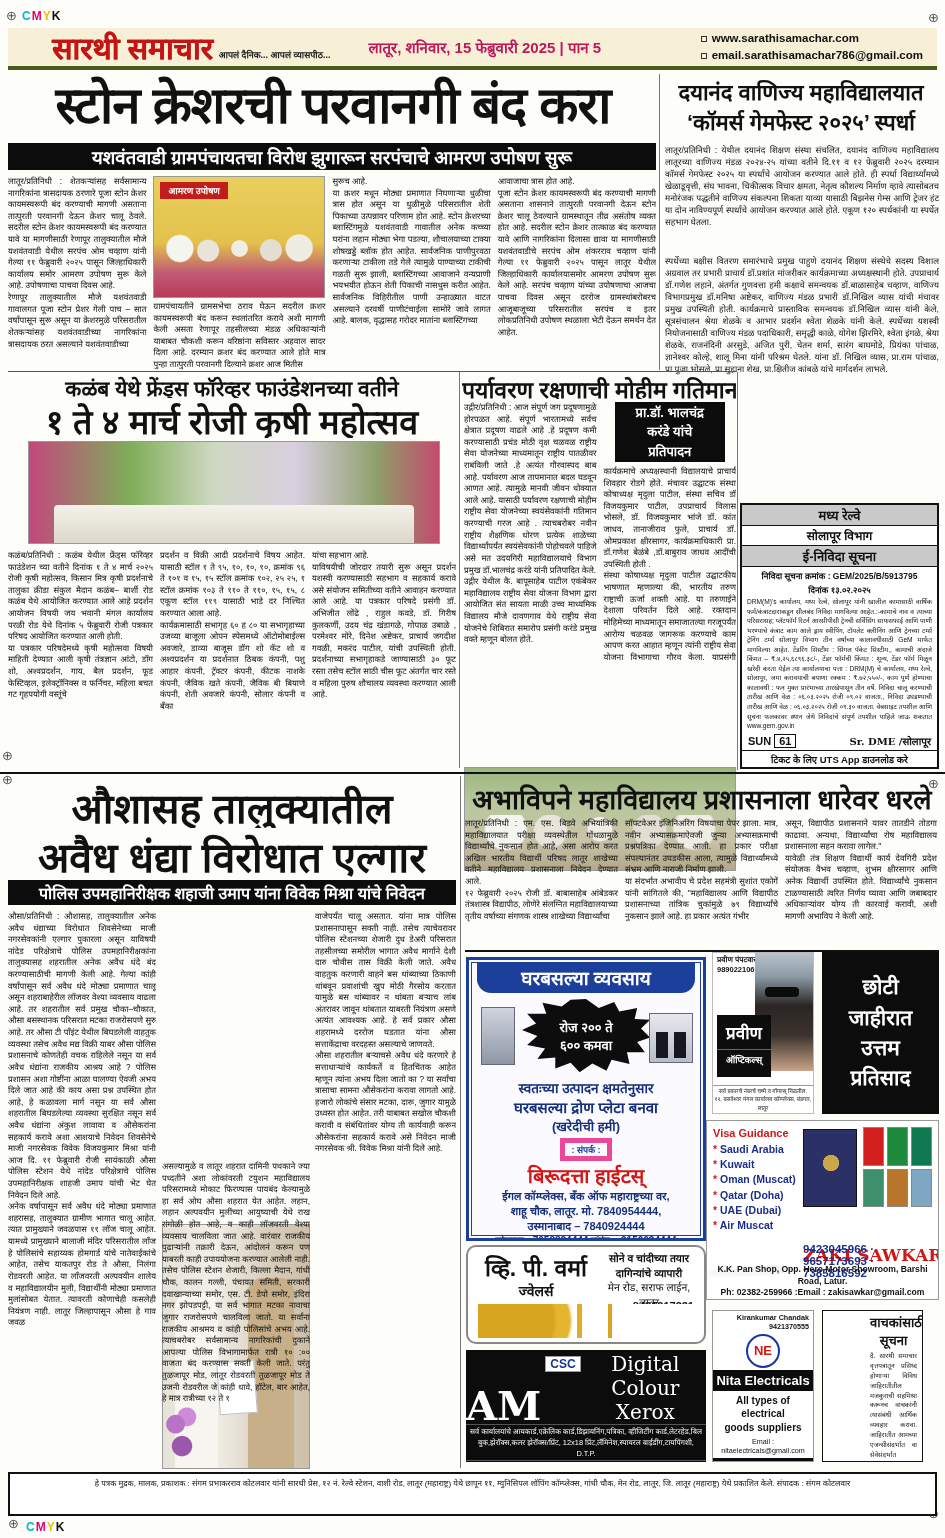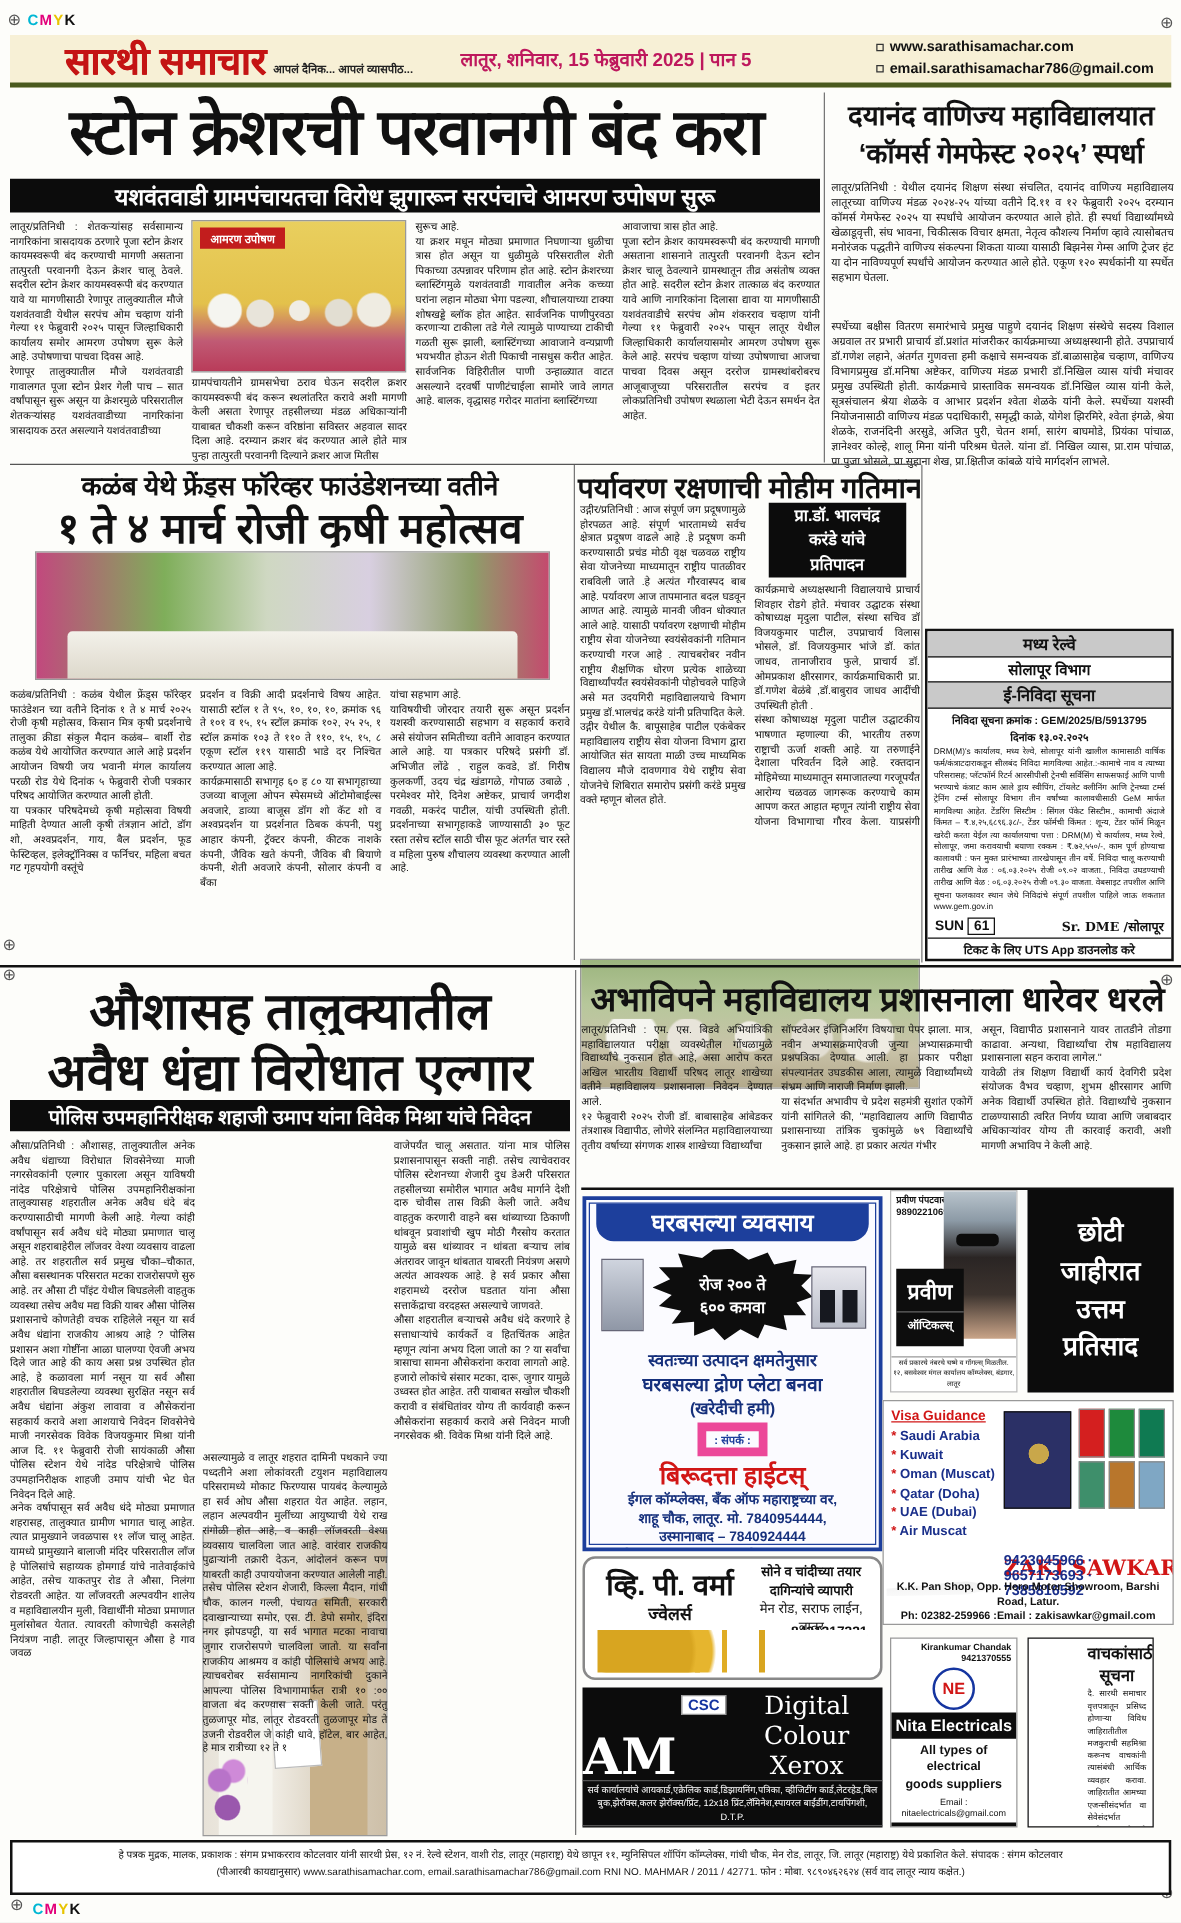"Visa Guidance" .zk-visa .vg { text-decoration: underline -> none }
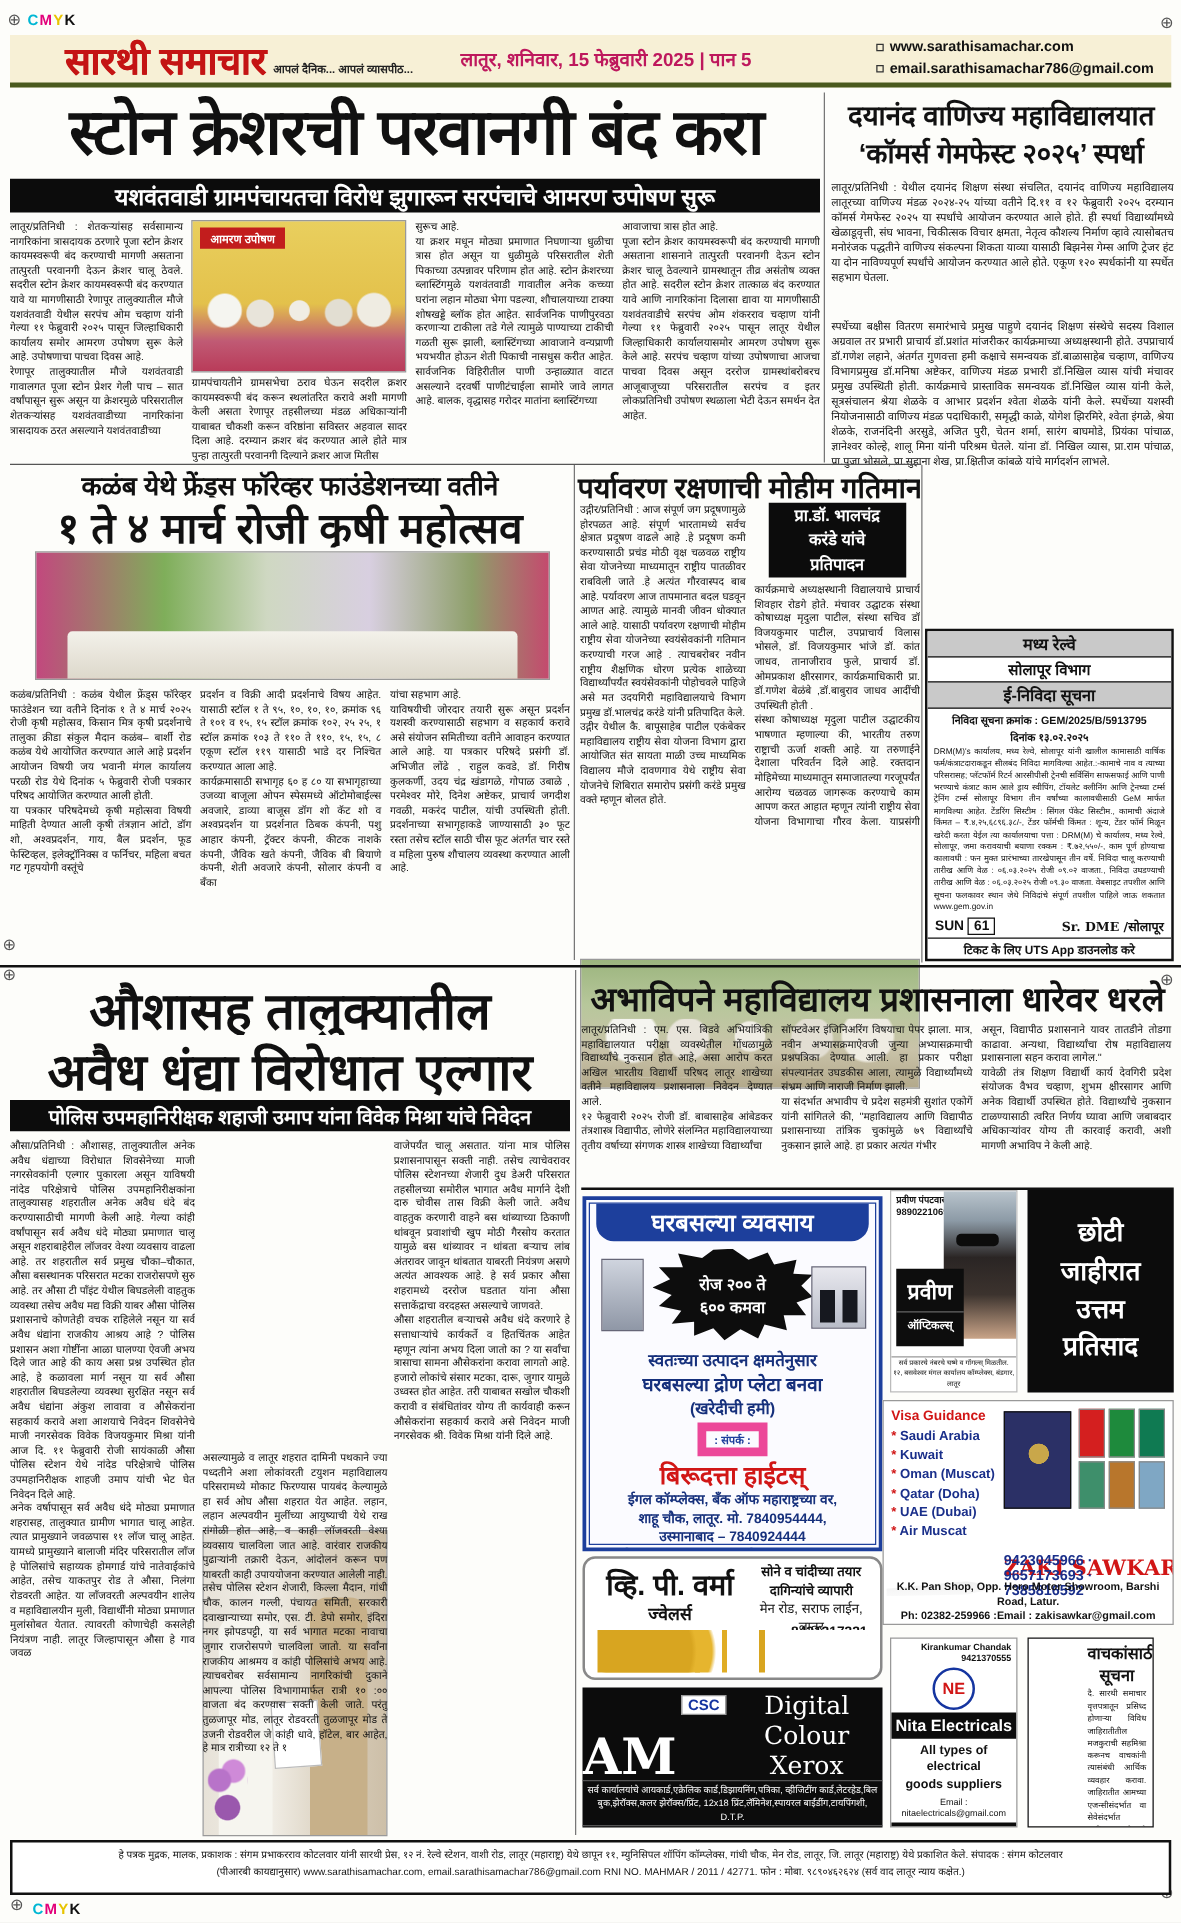": संपर्क :" .ad-ghar .sampark { border: 7px solid #ec4899 -> 5px solid #ec4899 }
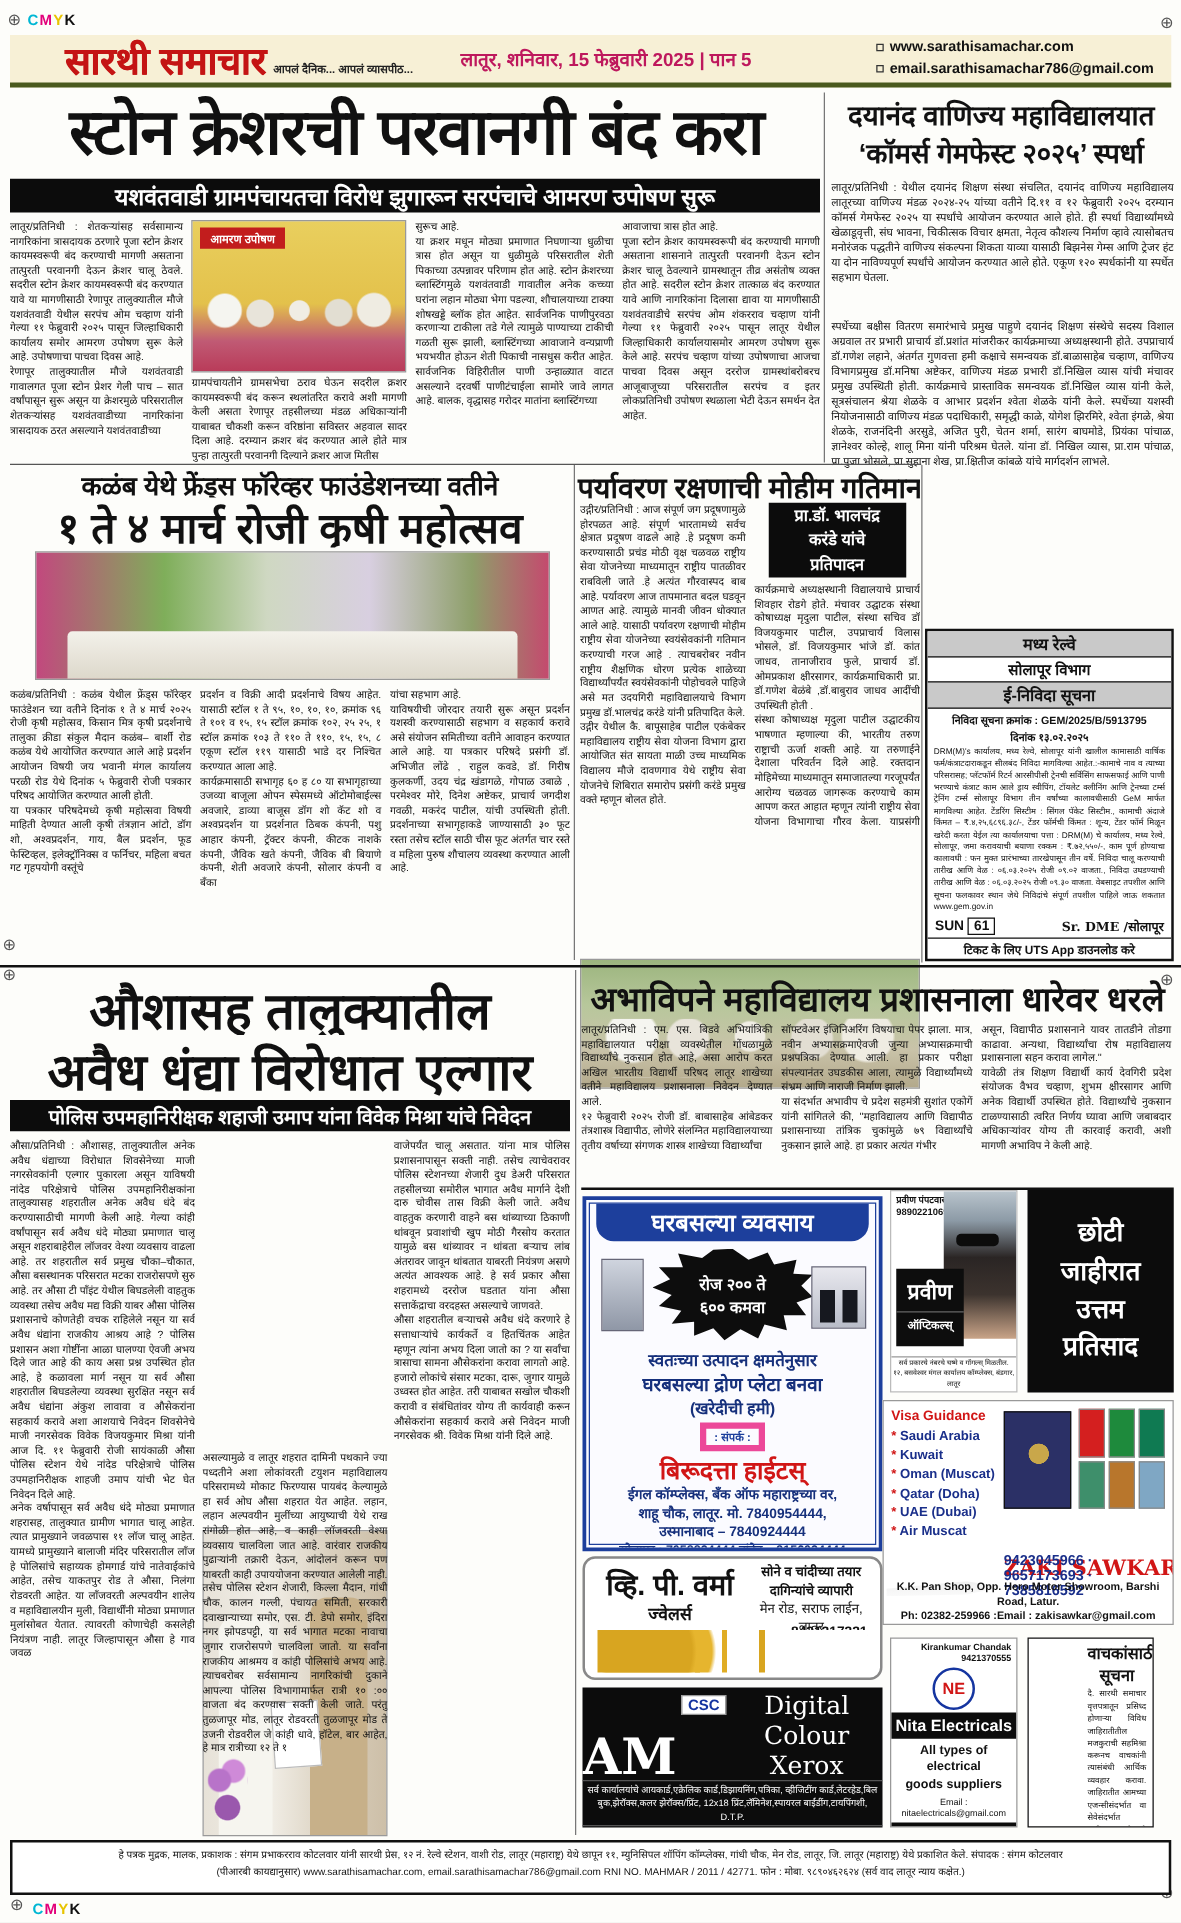"(पीआरबी कायद्यानुसार)" div { html: <div>(पीआरबी कायद्यानुसार) www.sarathisamachar.com, email.sarathisamachar786@gmail.com RNI NO. MAHMAR / 2011 / 42771. फोन : मोबा. ९८९०४६२६२४ (सर्व वाद लातूर न्याय कक्षेत.)</div> -> none }
